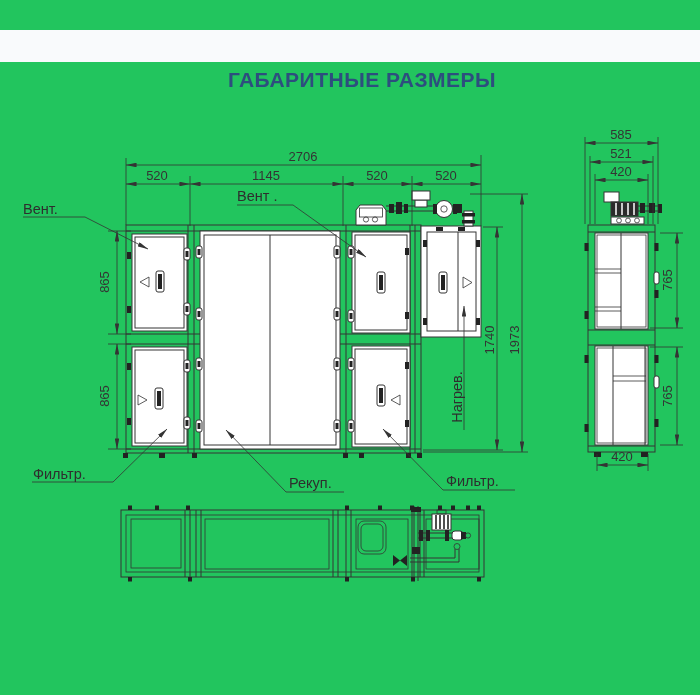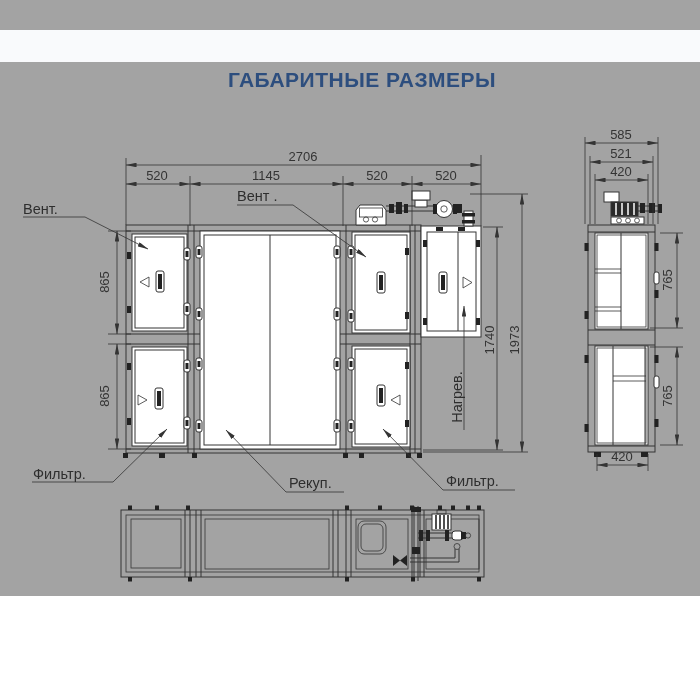"ГАБАРИТНЫЕ РАЗМЕРЫ" .stage { background: #a3a3a3 -> #22c55e; height: 596px -> 695px }
